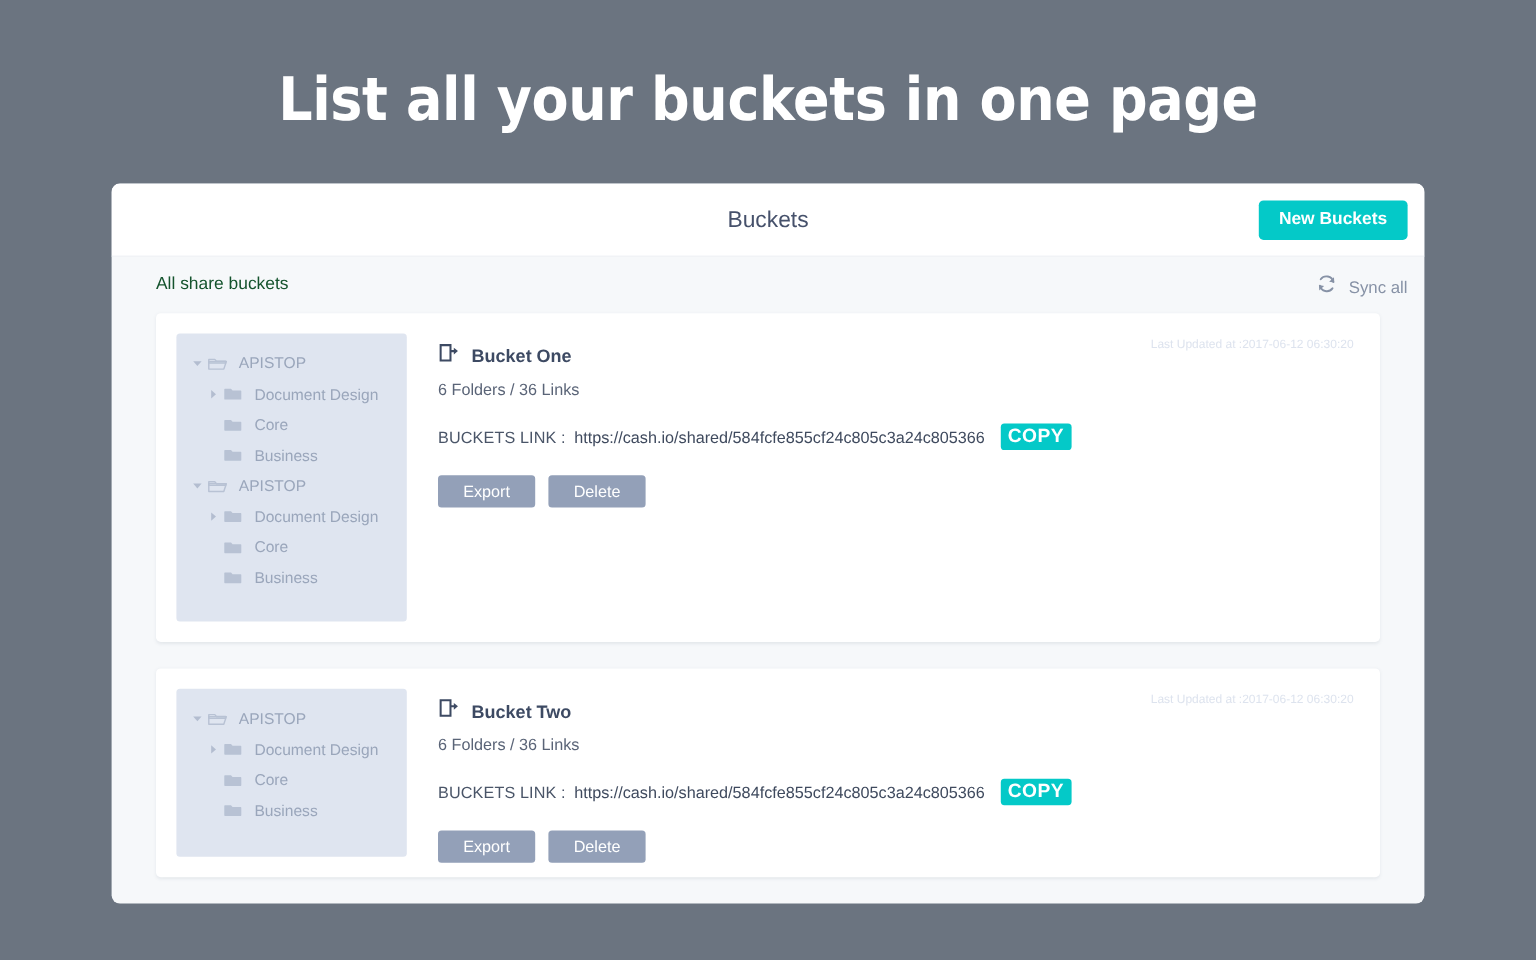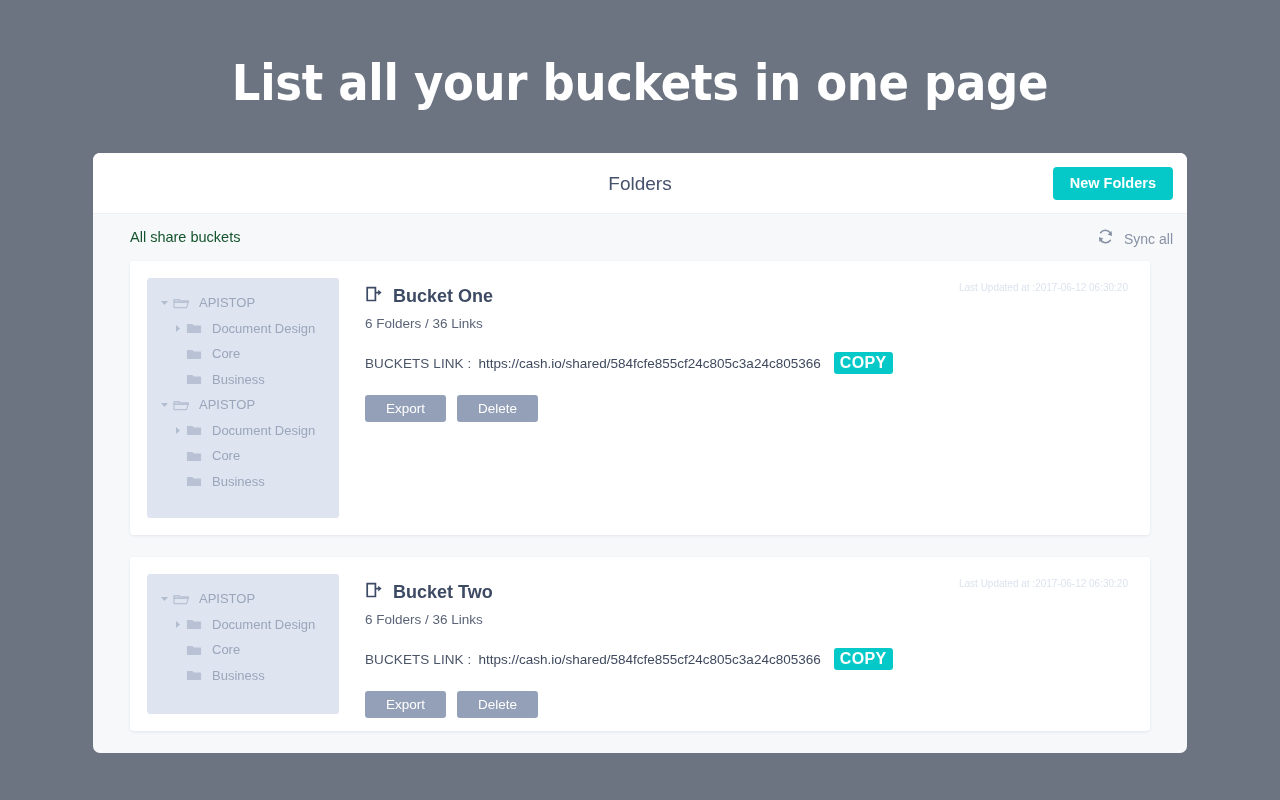"Folders" div.app-header-title { text: Folders -> Buckets }
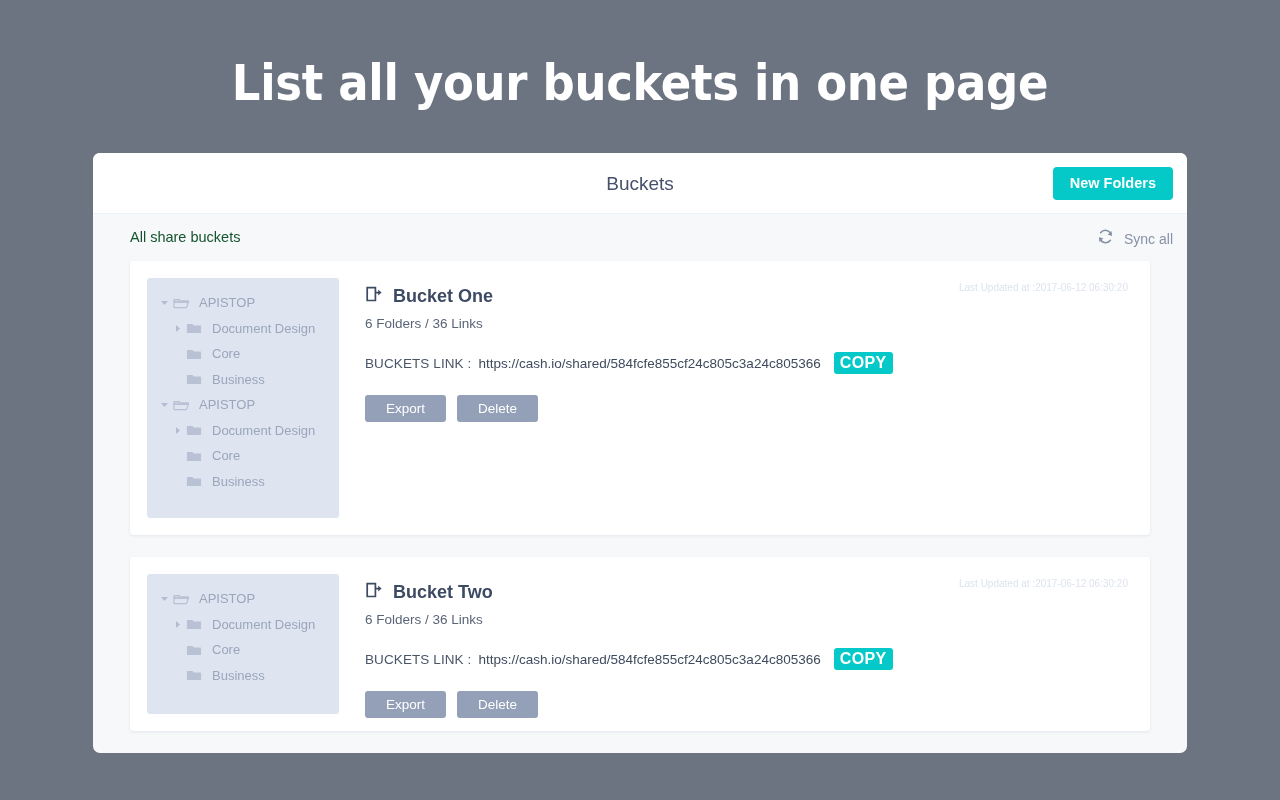"New Folders" button.new-bucket-btn { text: Folders -> Buckets }
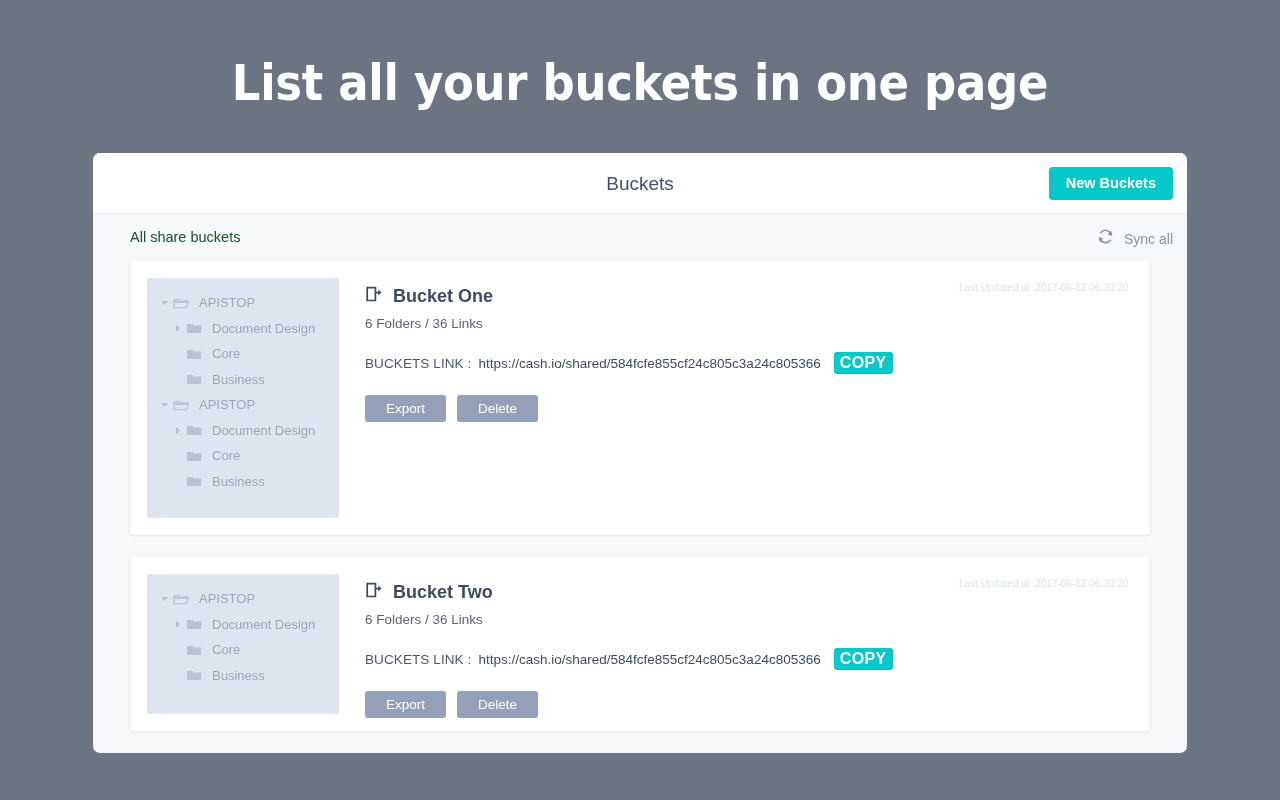"Bucket One" .bucket-title { font-size: 18px -> 15px }
